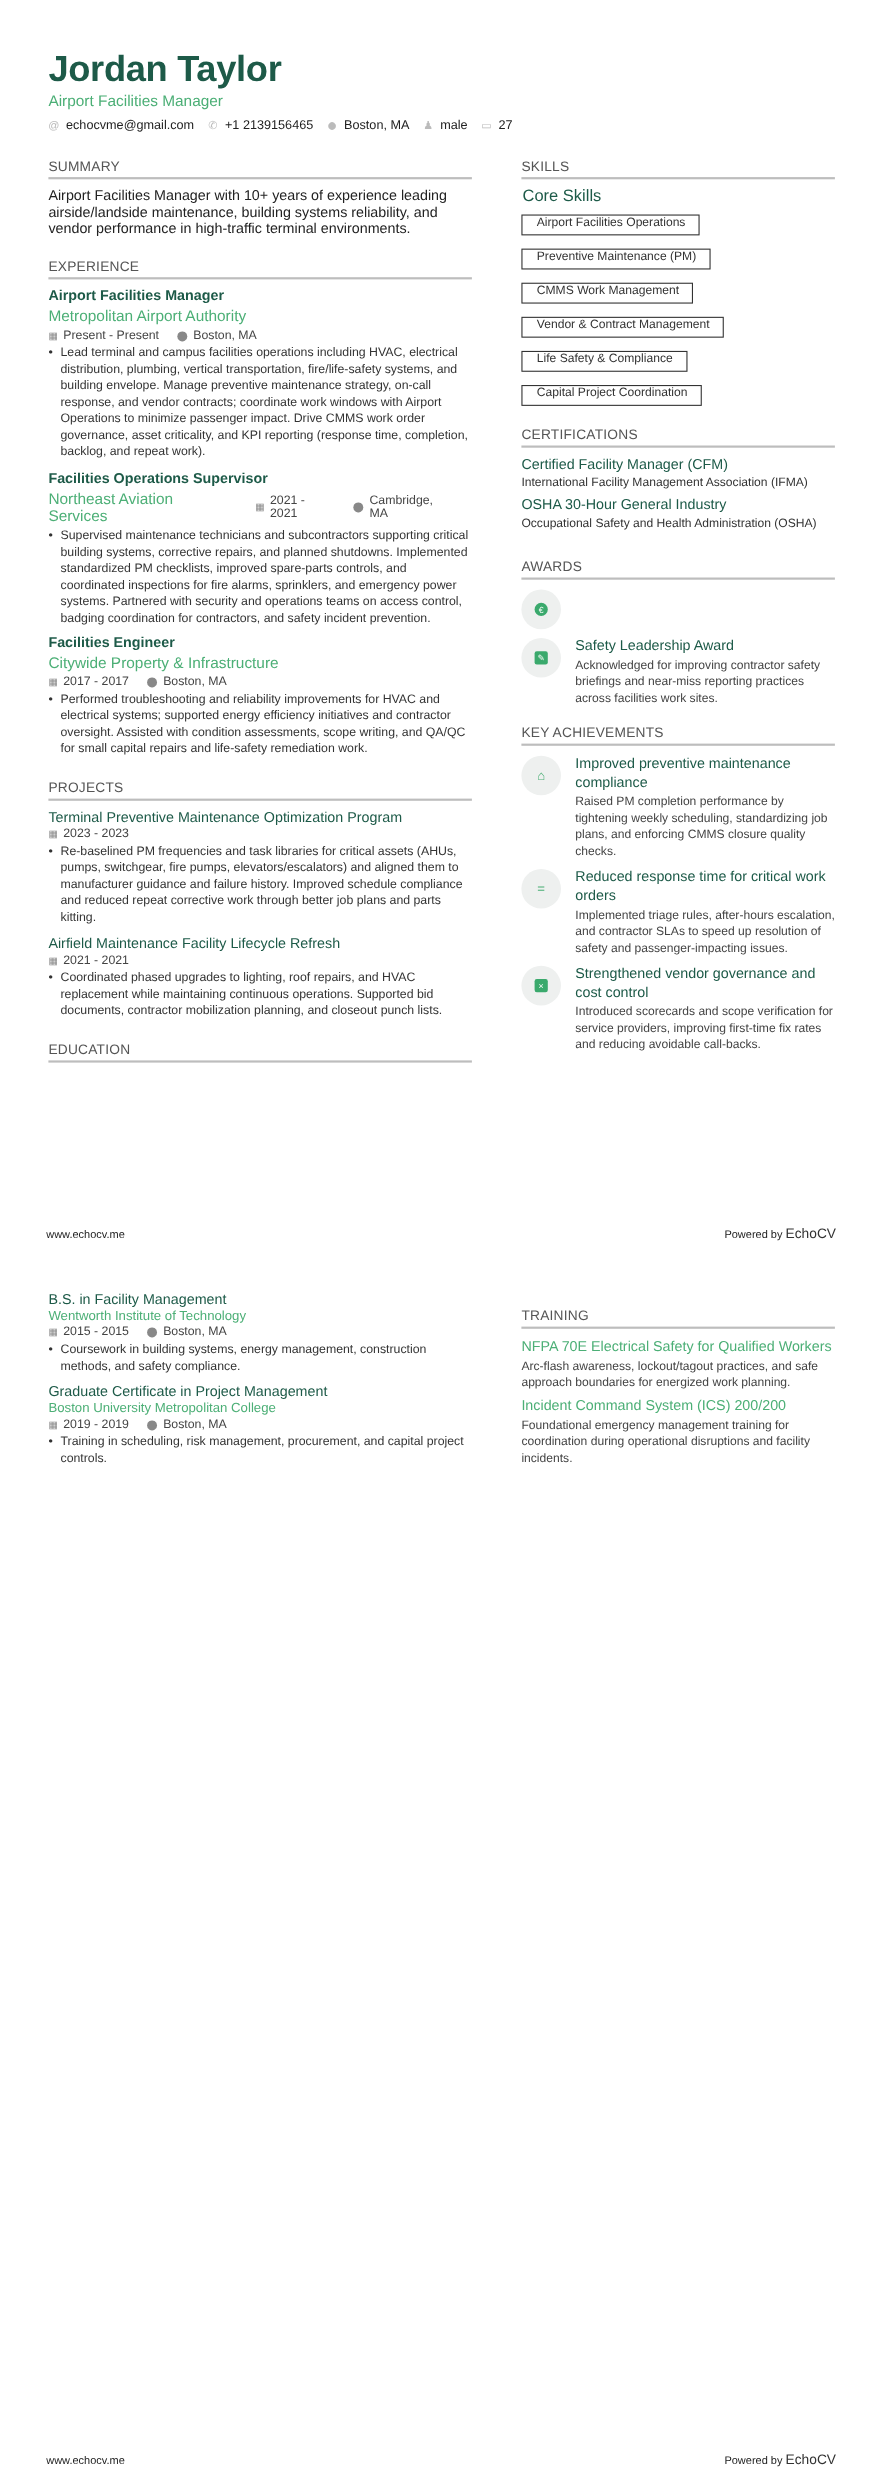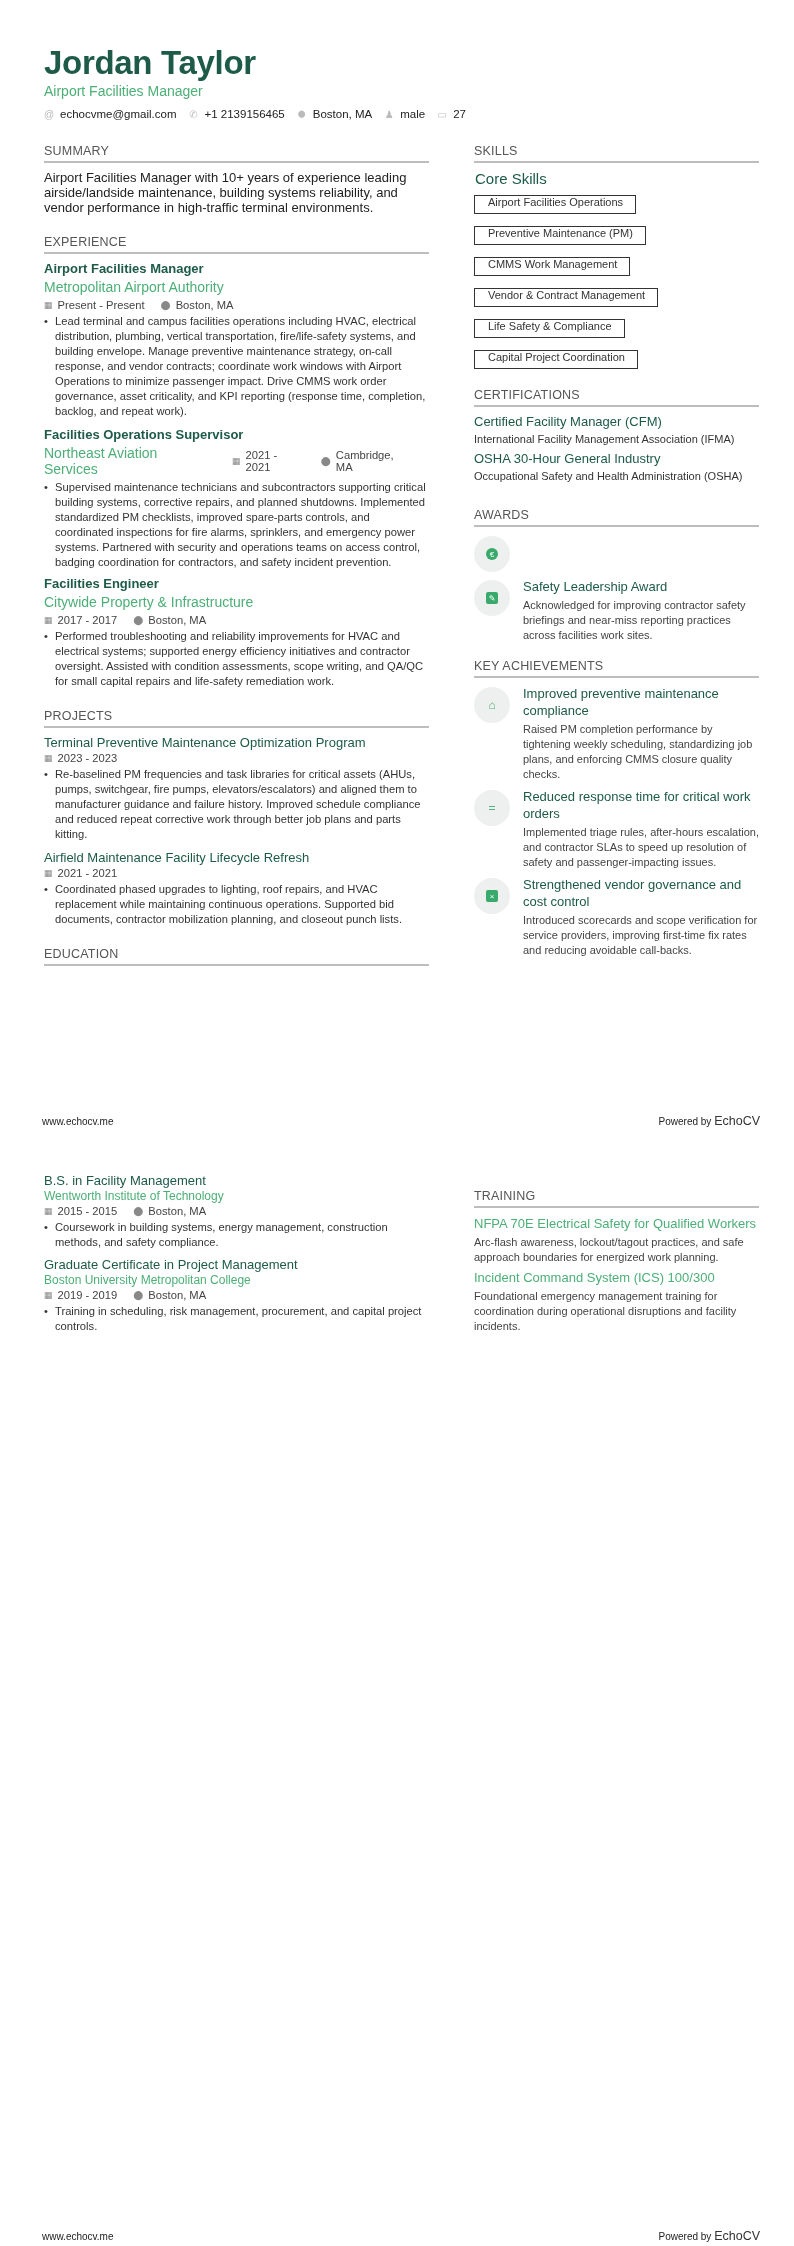"Incident Command System (ICS) 100/300" div.train-title { text: 100/300 -> 200/200 }
